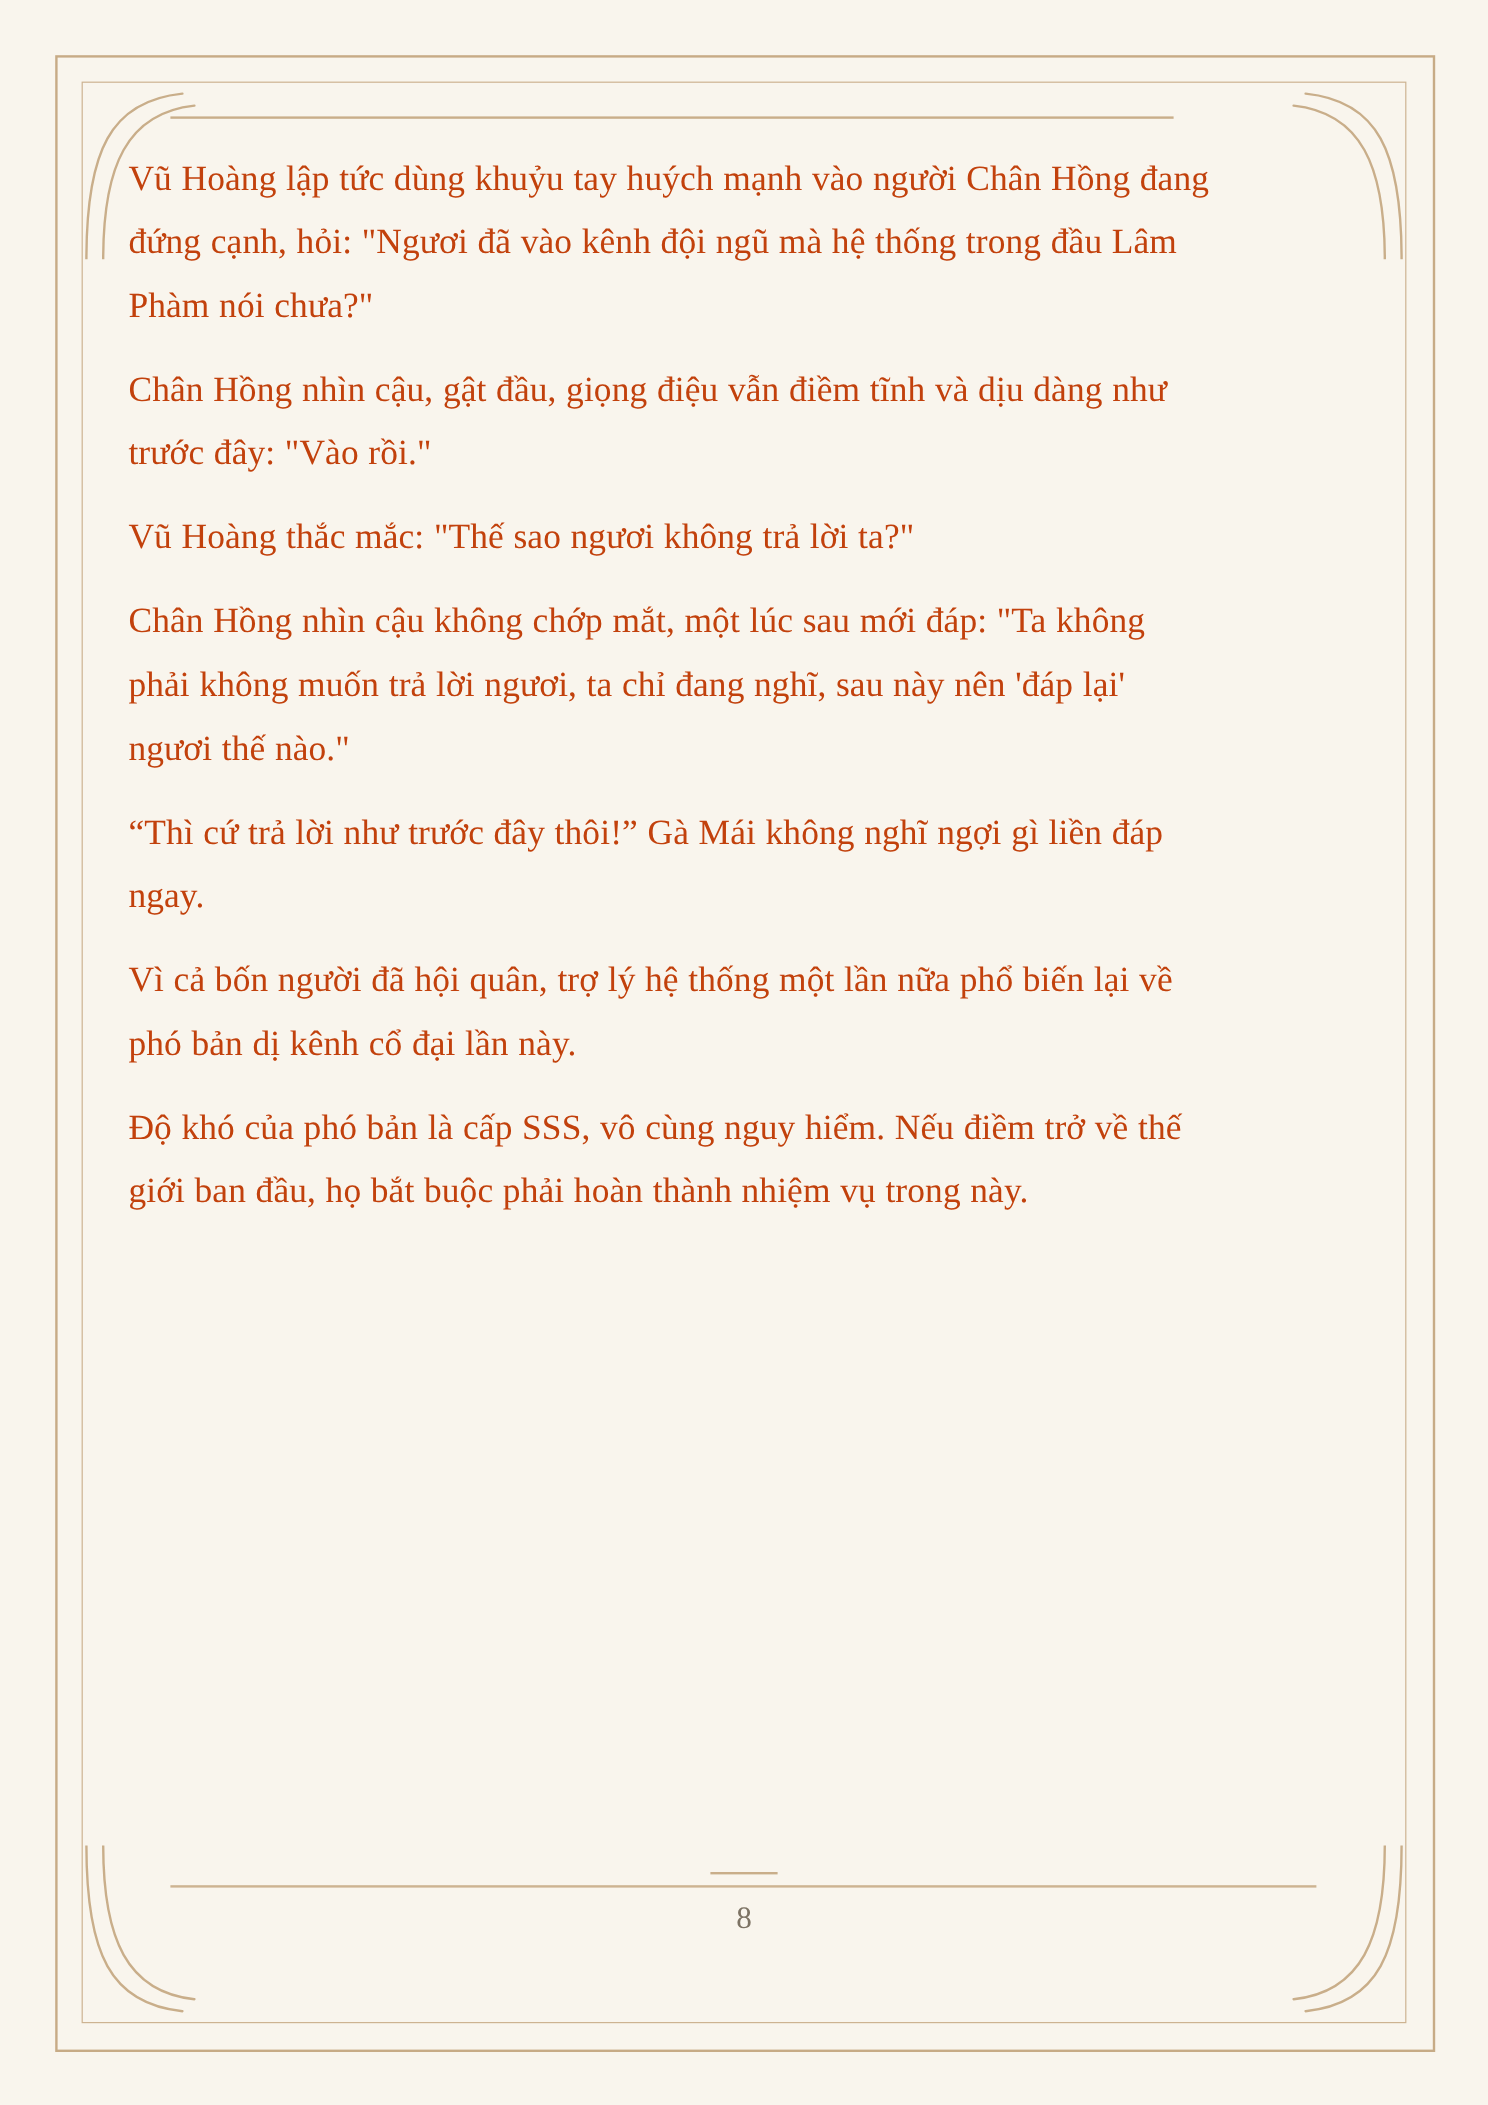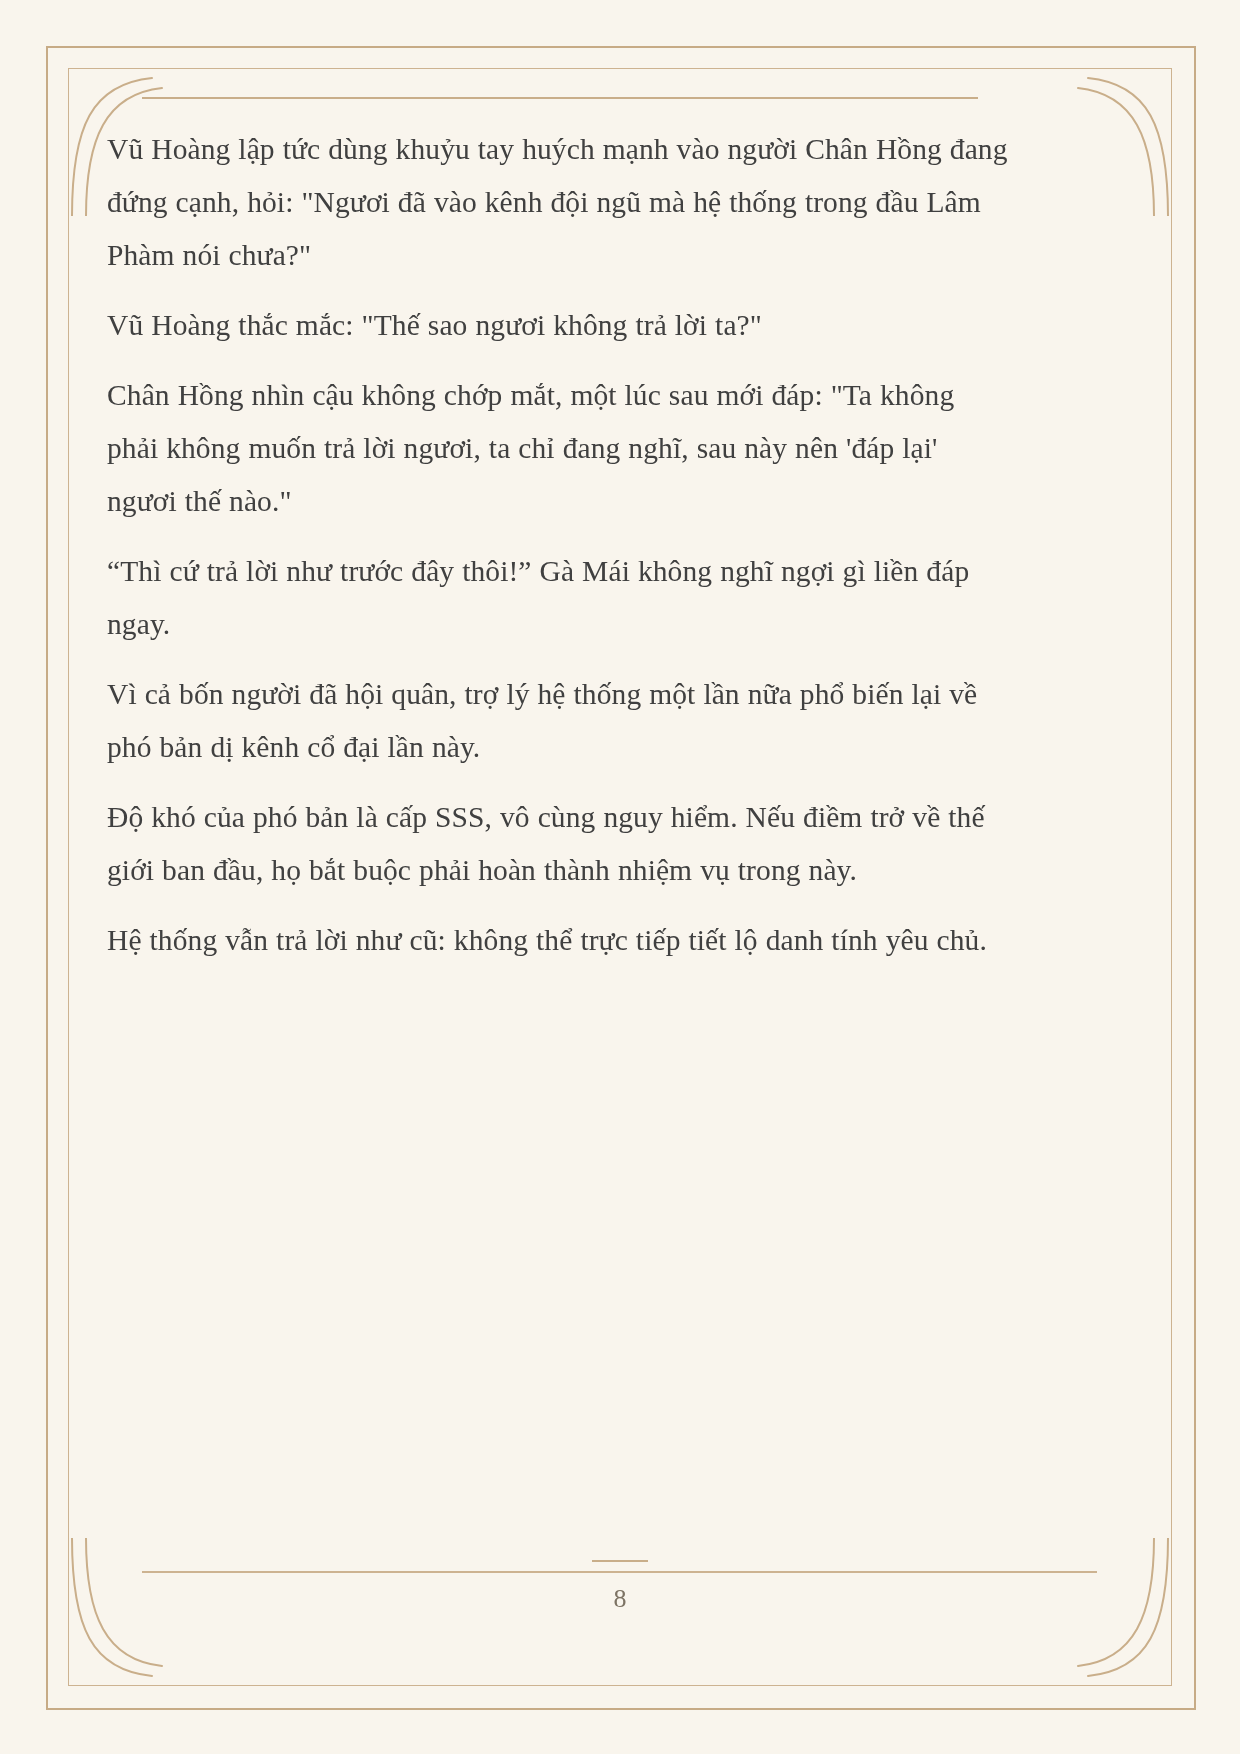"Vũ Hoàng lập tức dùng" .para { color: #404040 -> #c2410c }
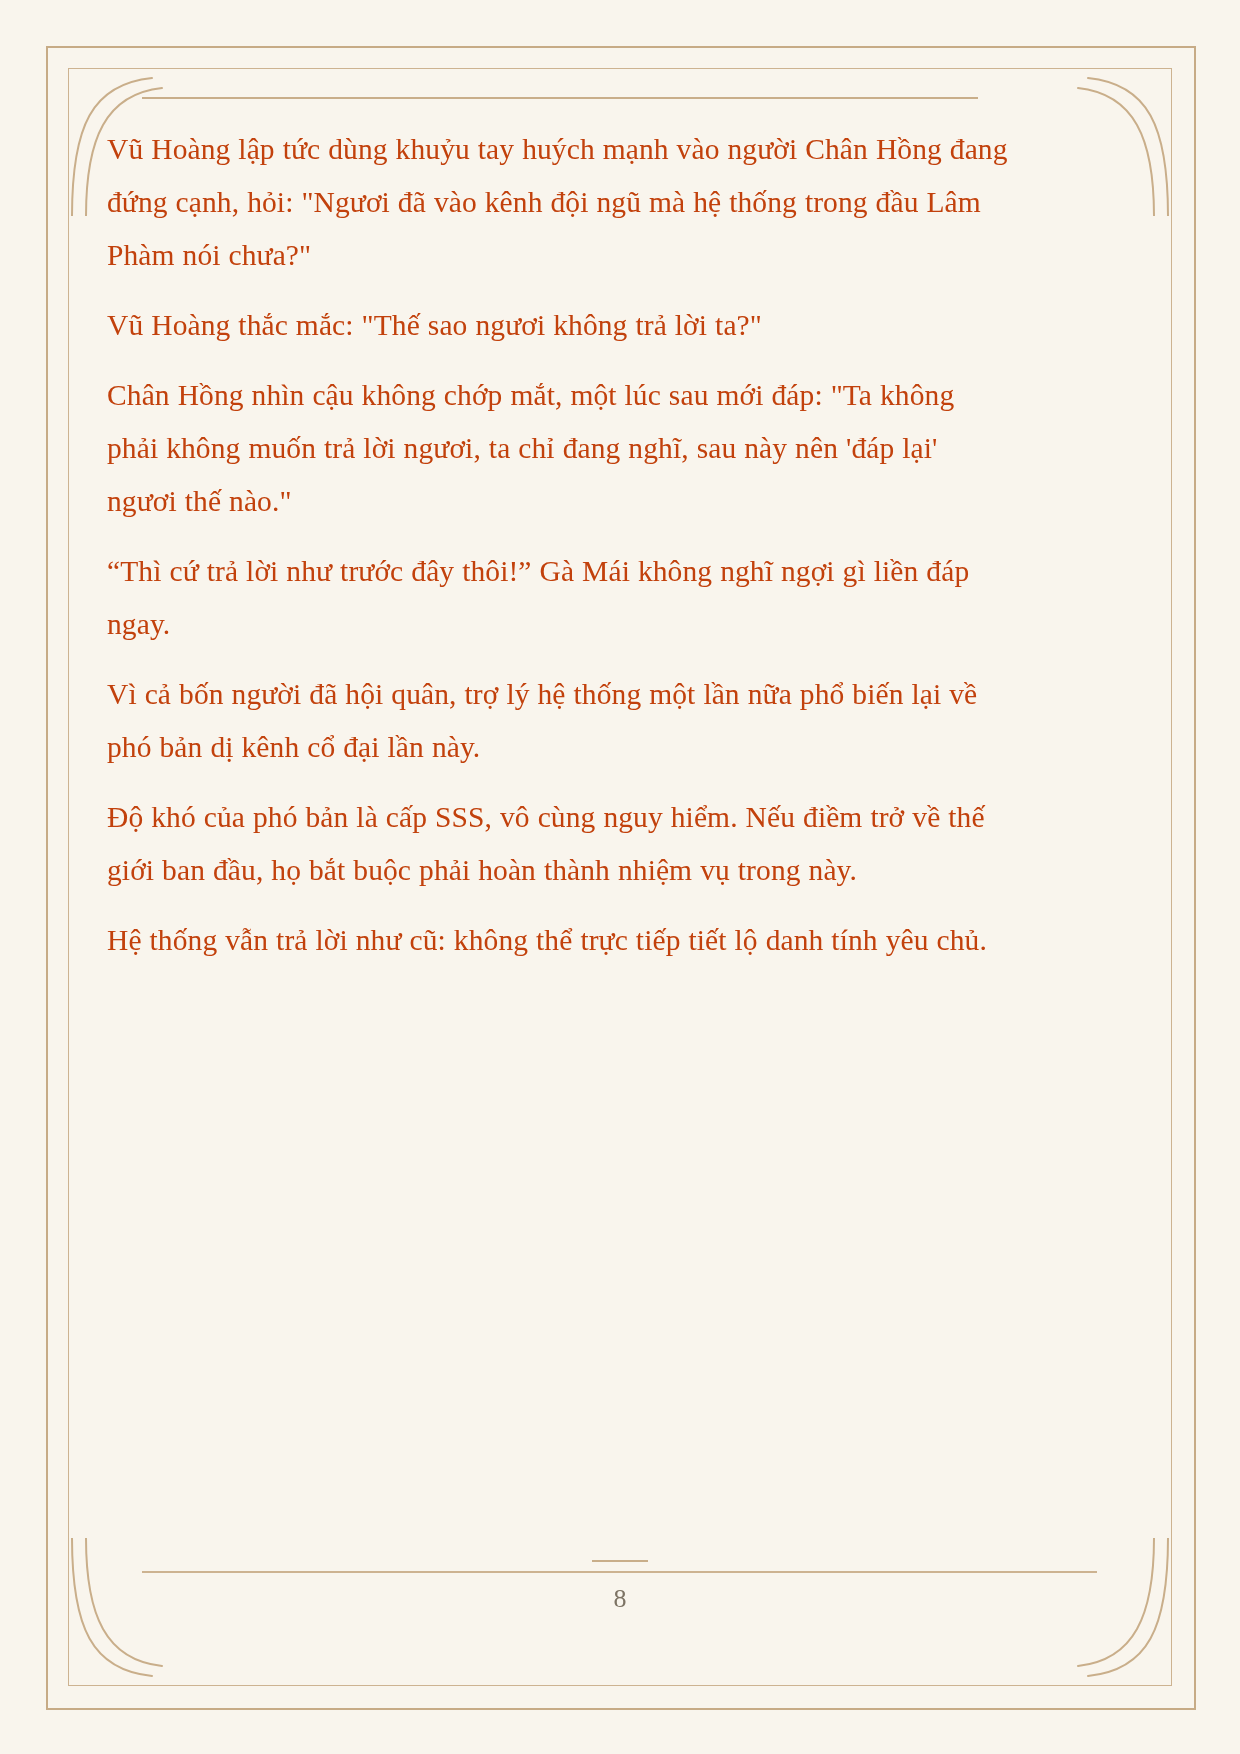"Chân Hồng nhìn cậu, gật" p.para { html: none -> <p>Chân Hồng nhìn cậu, gật đầu, giọng điệu vẫn điềm tĩnh và dịu dàng như trước đây: "Vào rồi."</p> }
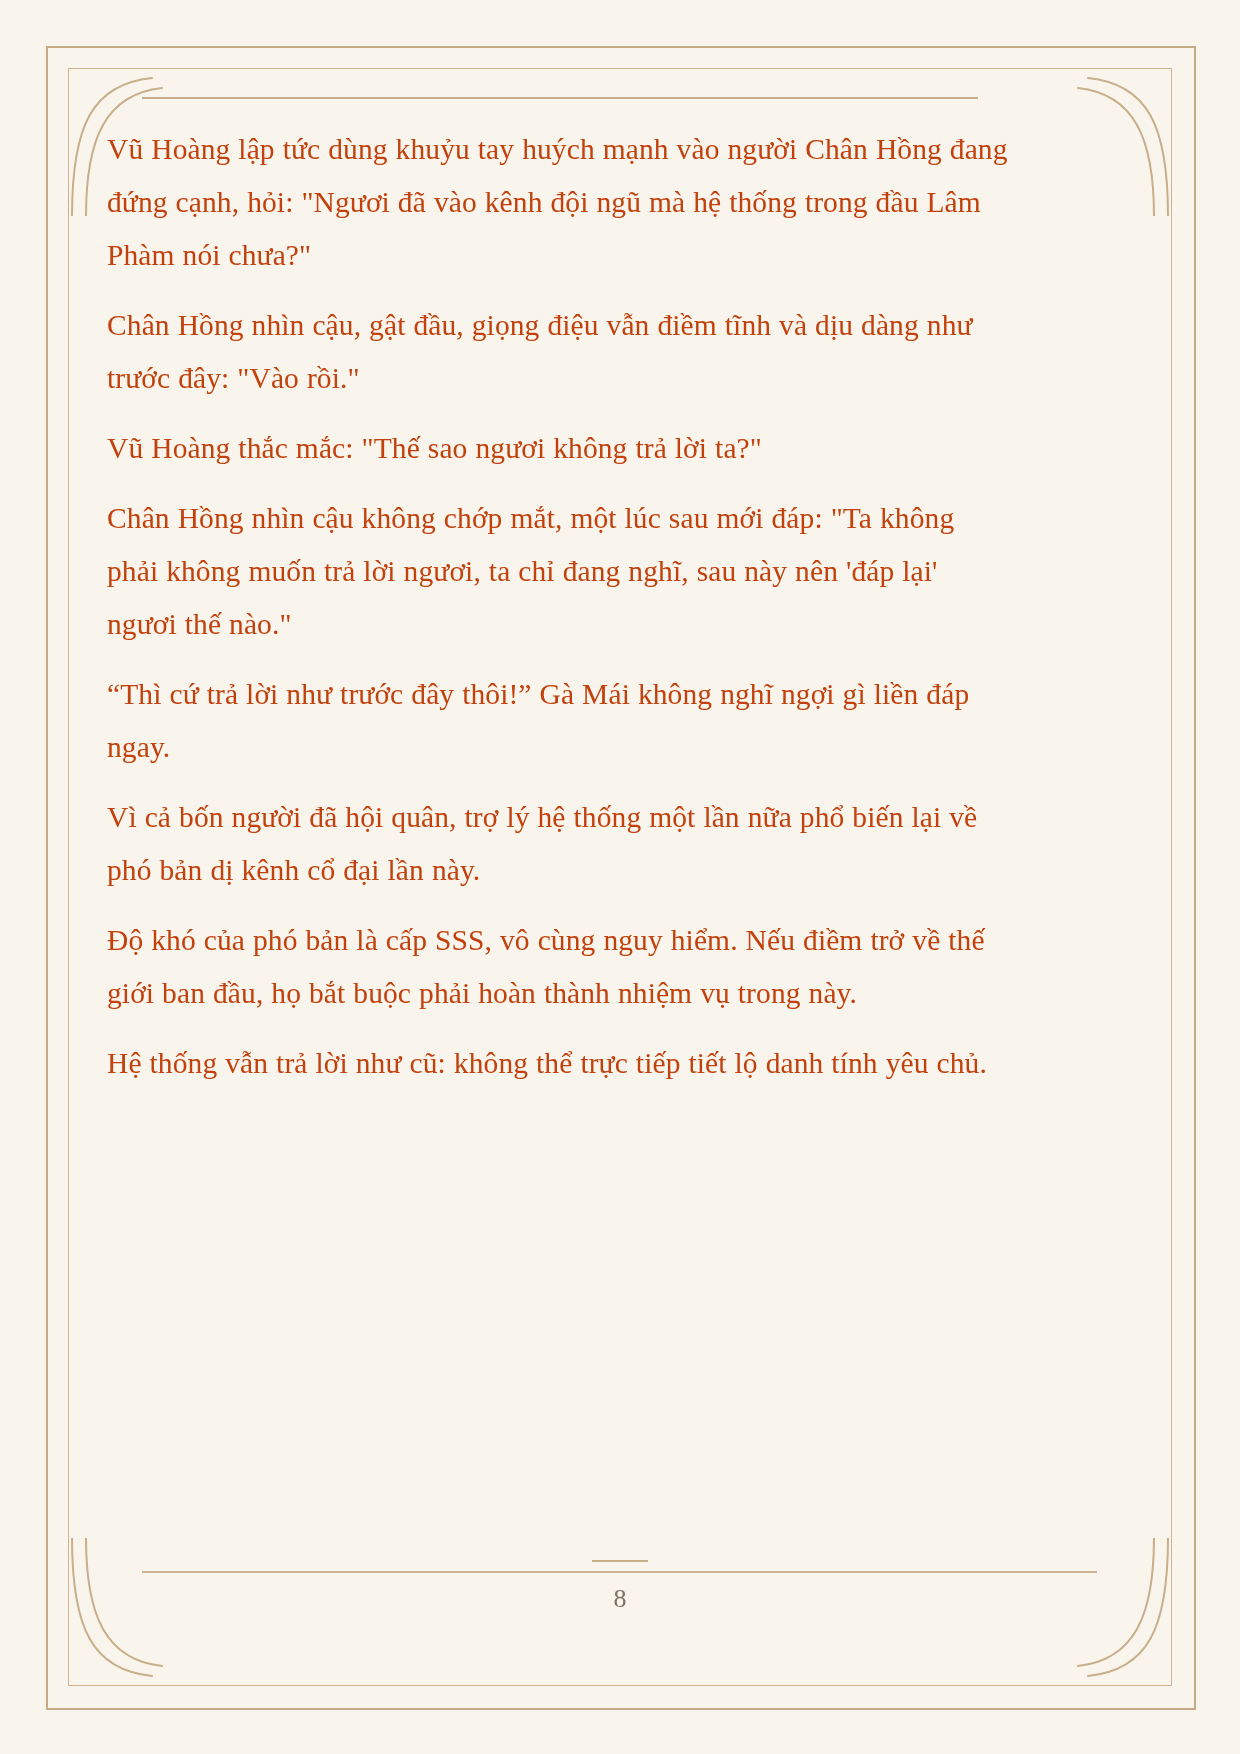"Hệ thống vẫn trả lời" p.para { html: <p>Hệ thống vẫn trả lời như cũ: không thể trực tiếp tiết lộ danh tính yêu chủ.</p> -> none }
